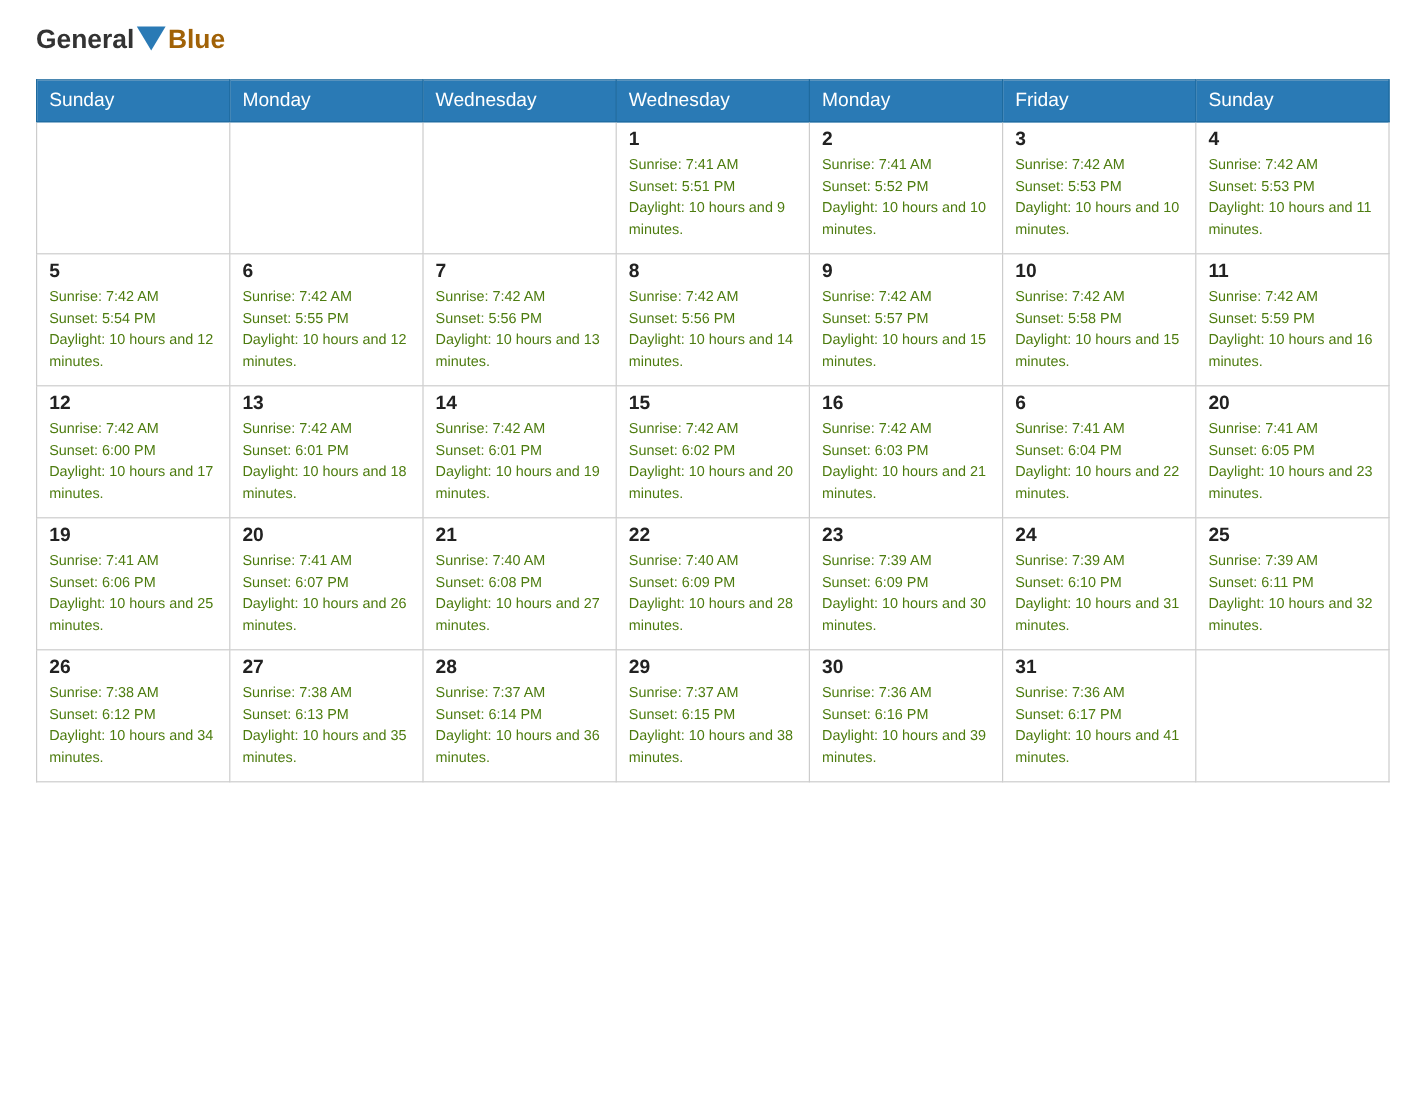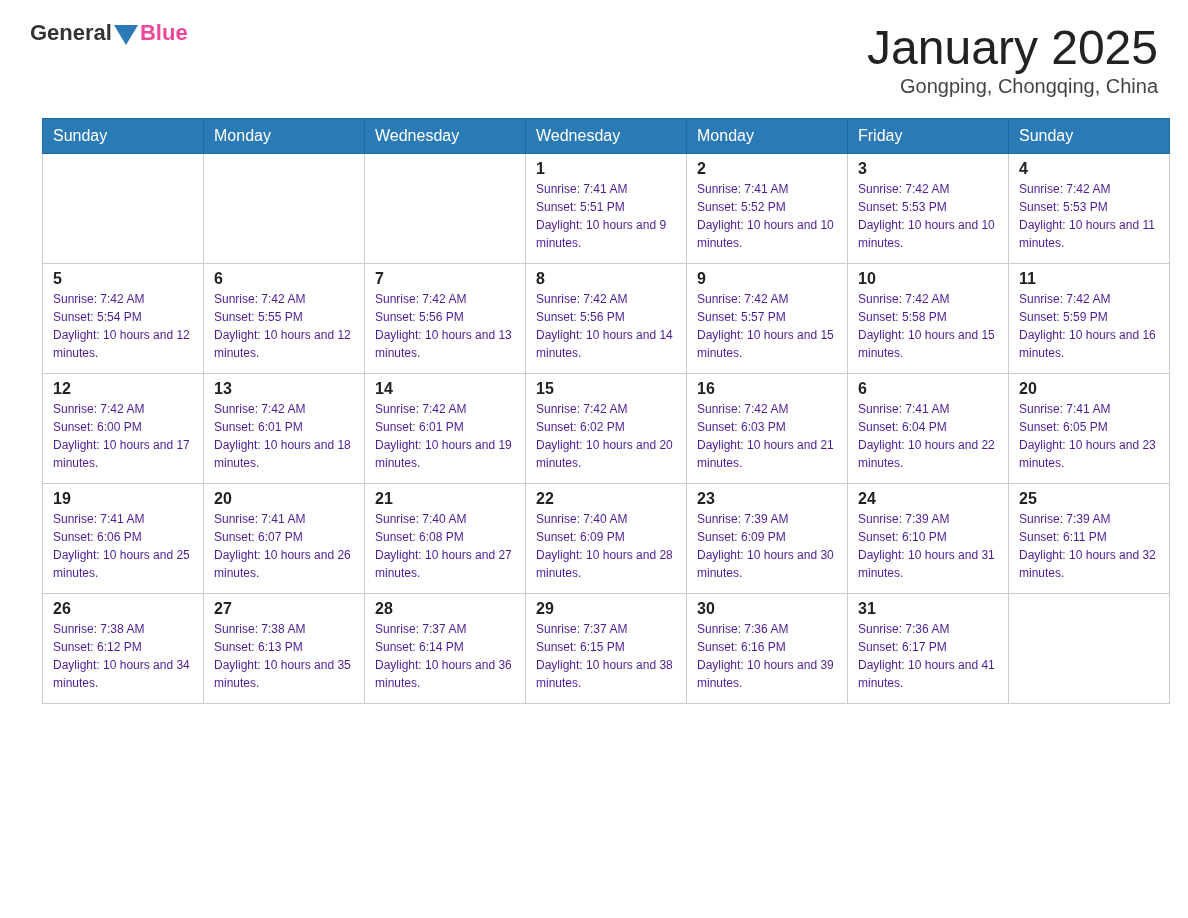"General" .logo { align-items: center -> none }
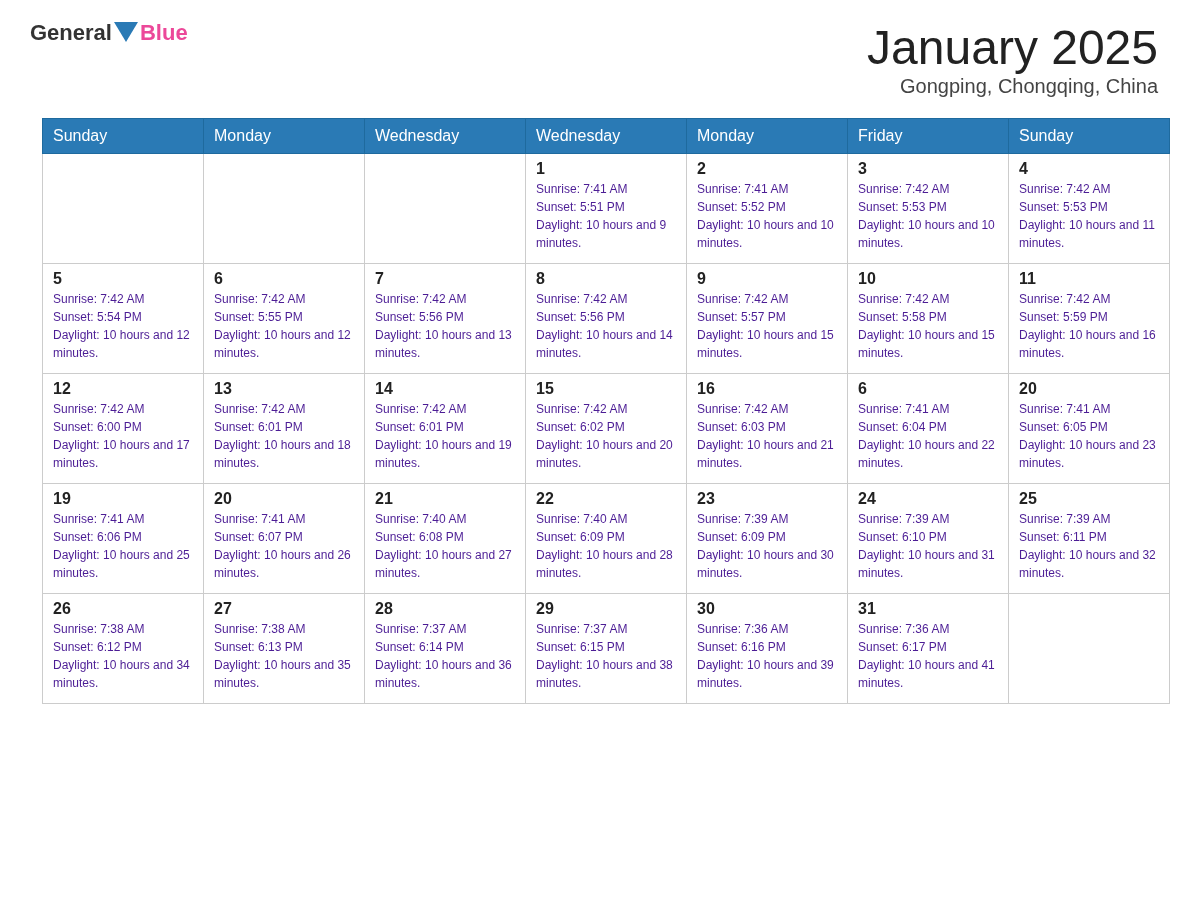"Blue" .logo-blue { color: #ec4899 -> #a16207 }
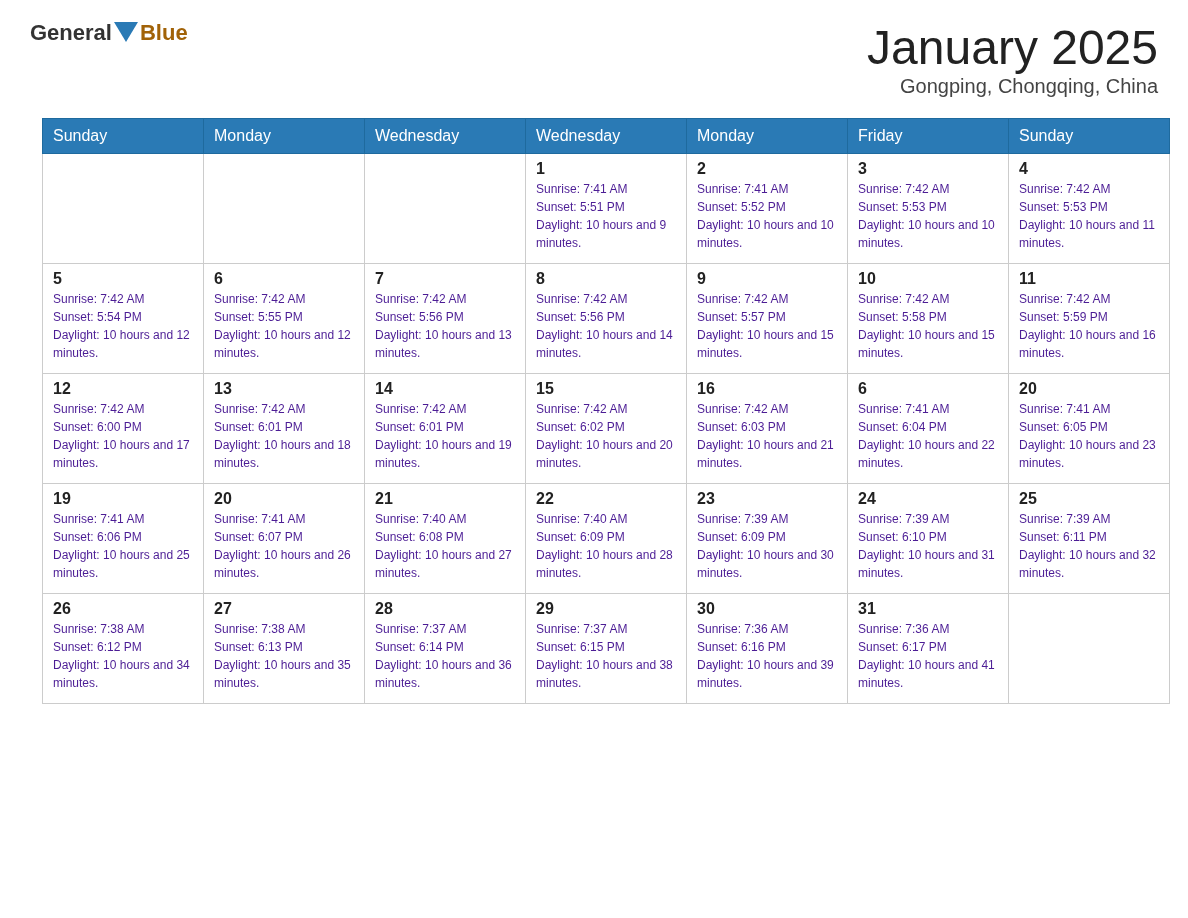"January 2025" div.title-block { html: <div> <h1>January 2025</h1> <h2>Gongping, Chongqing, China</h2> </div> -> none }
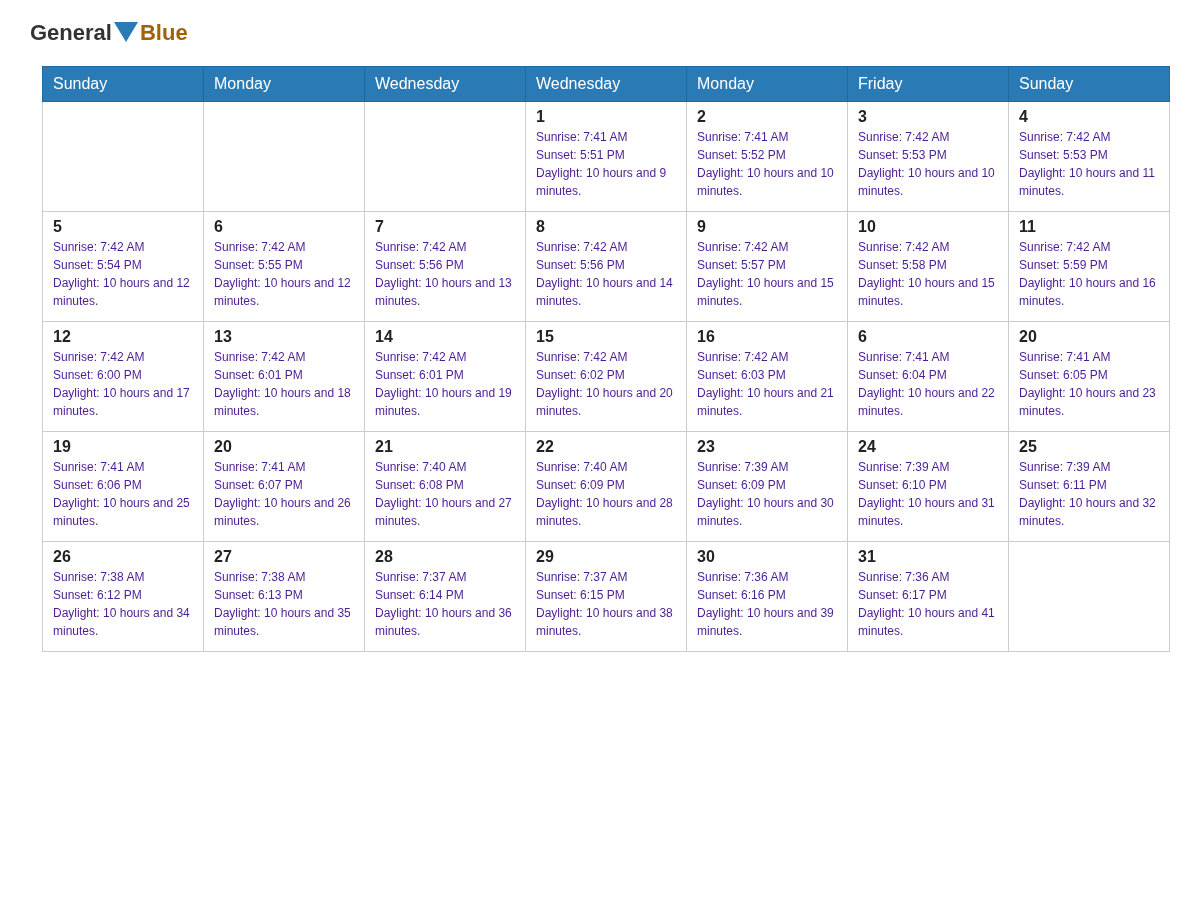"Sunday" .calendar { margin-left: 12px -> none }
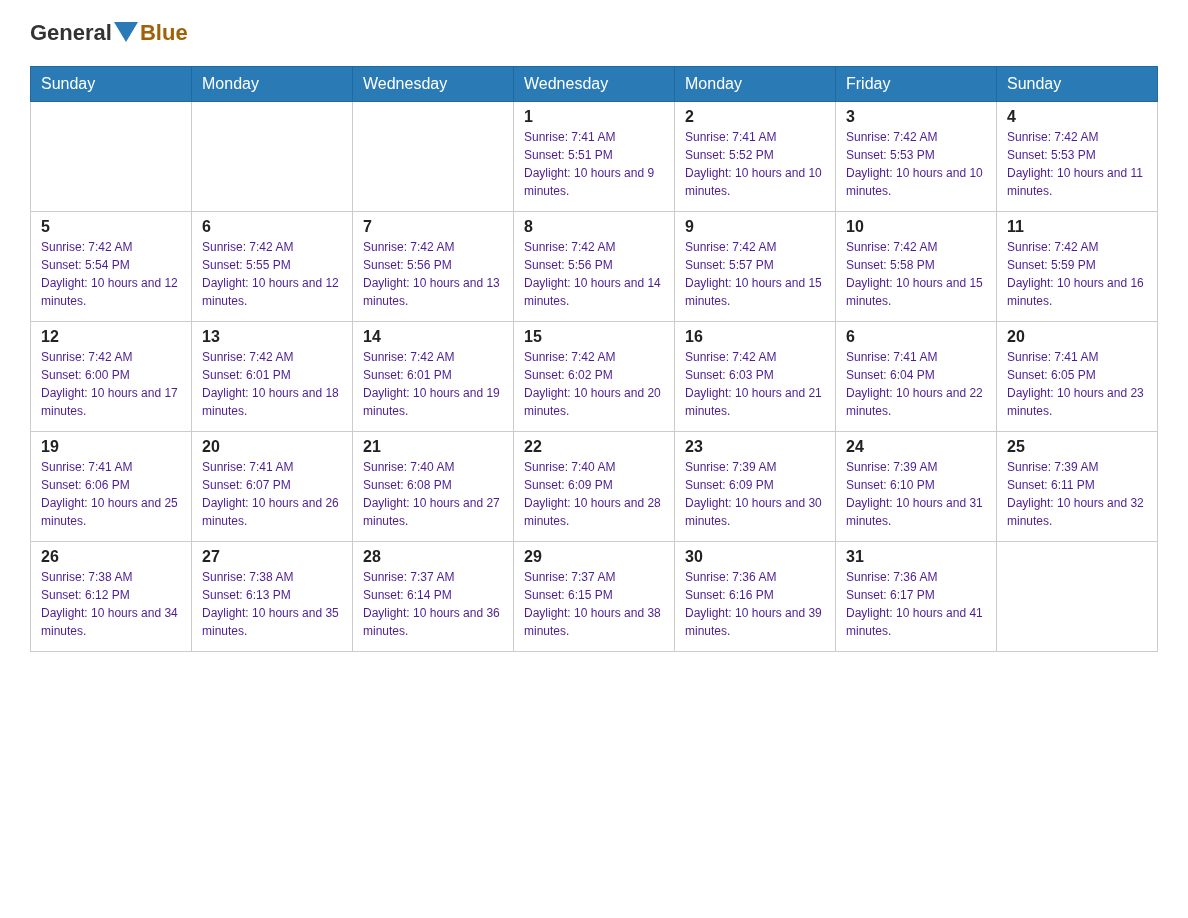"Sunrise: 7:41 AM" .day-info { color: #4c1d95 -> #4d7c0f }
